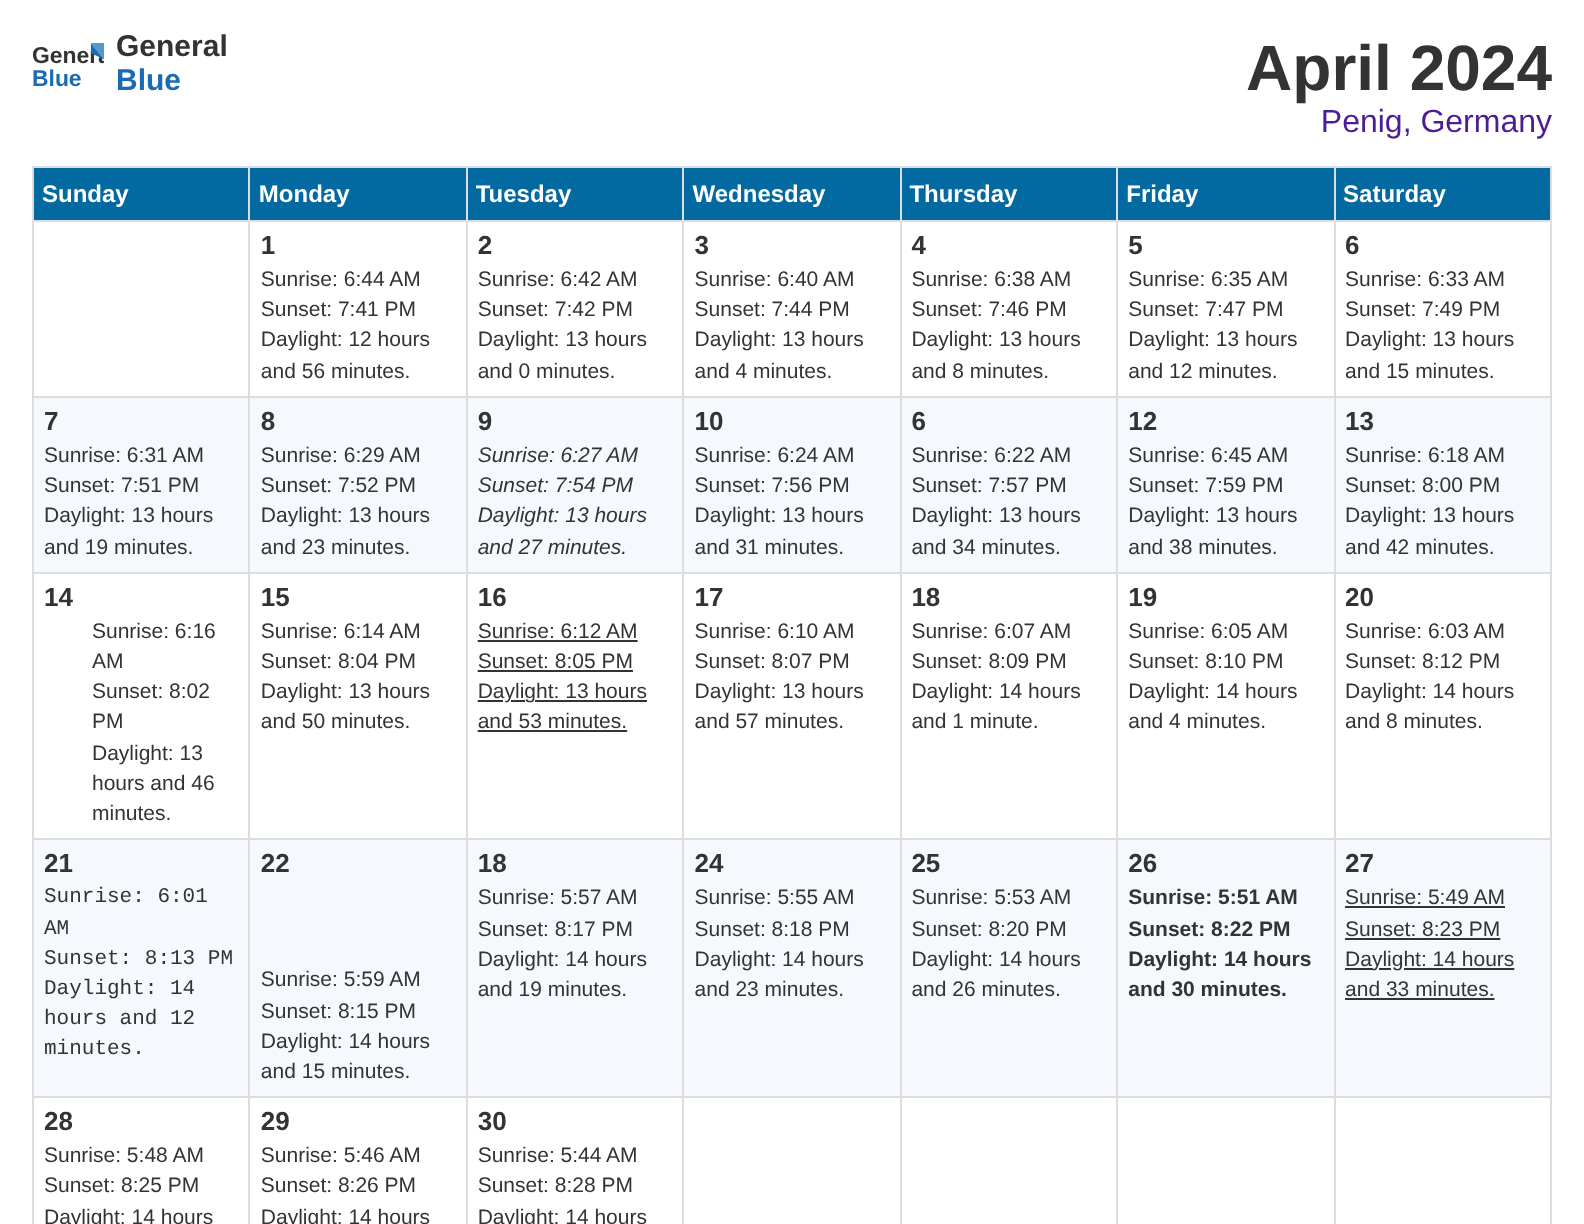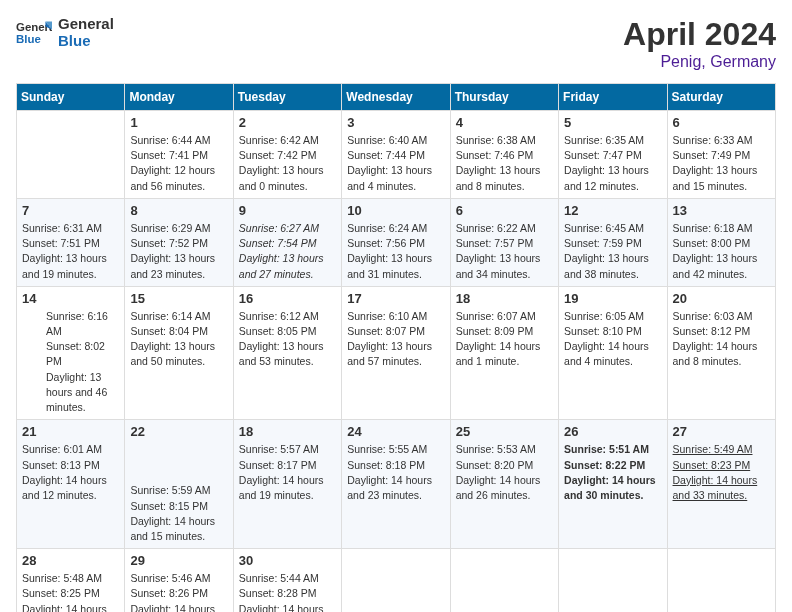"Sunrise: 6:12 AM" div.day-info { text-decoration: none -> underline }
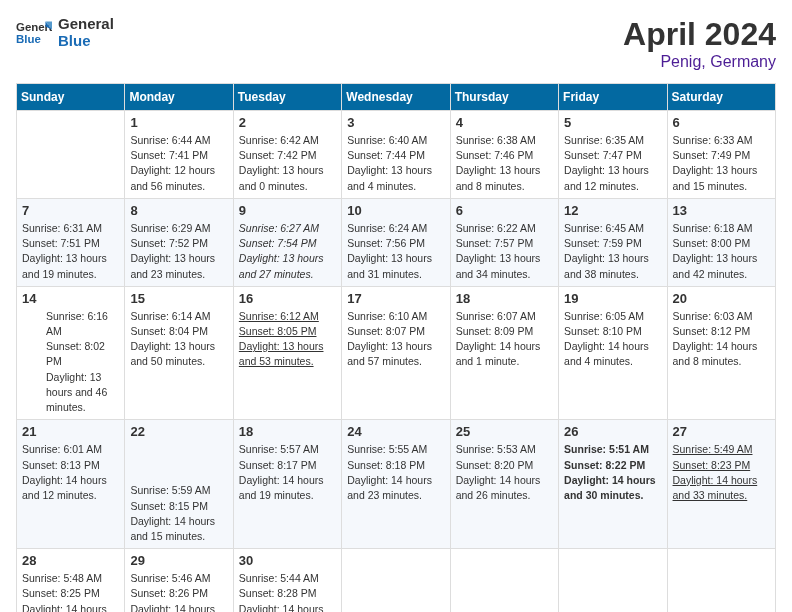"Sunrise: 6:01 AM" div.day-info { font-family: none -> Liberation Mono, monospace }
